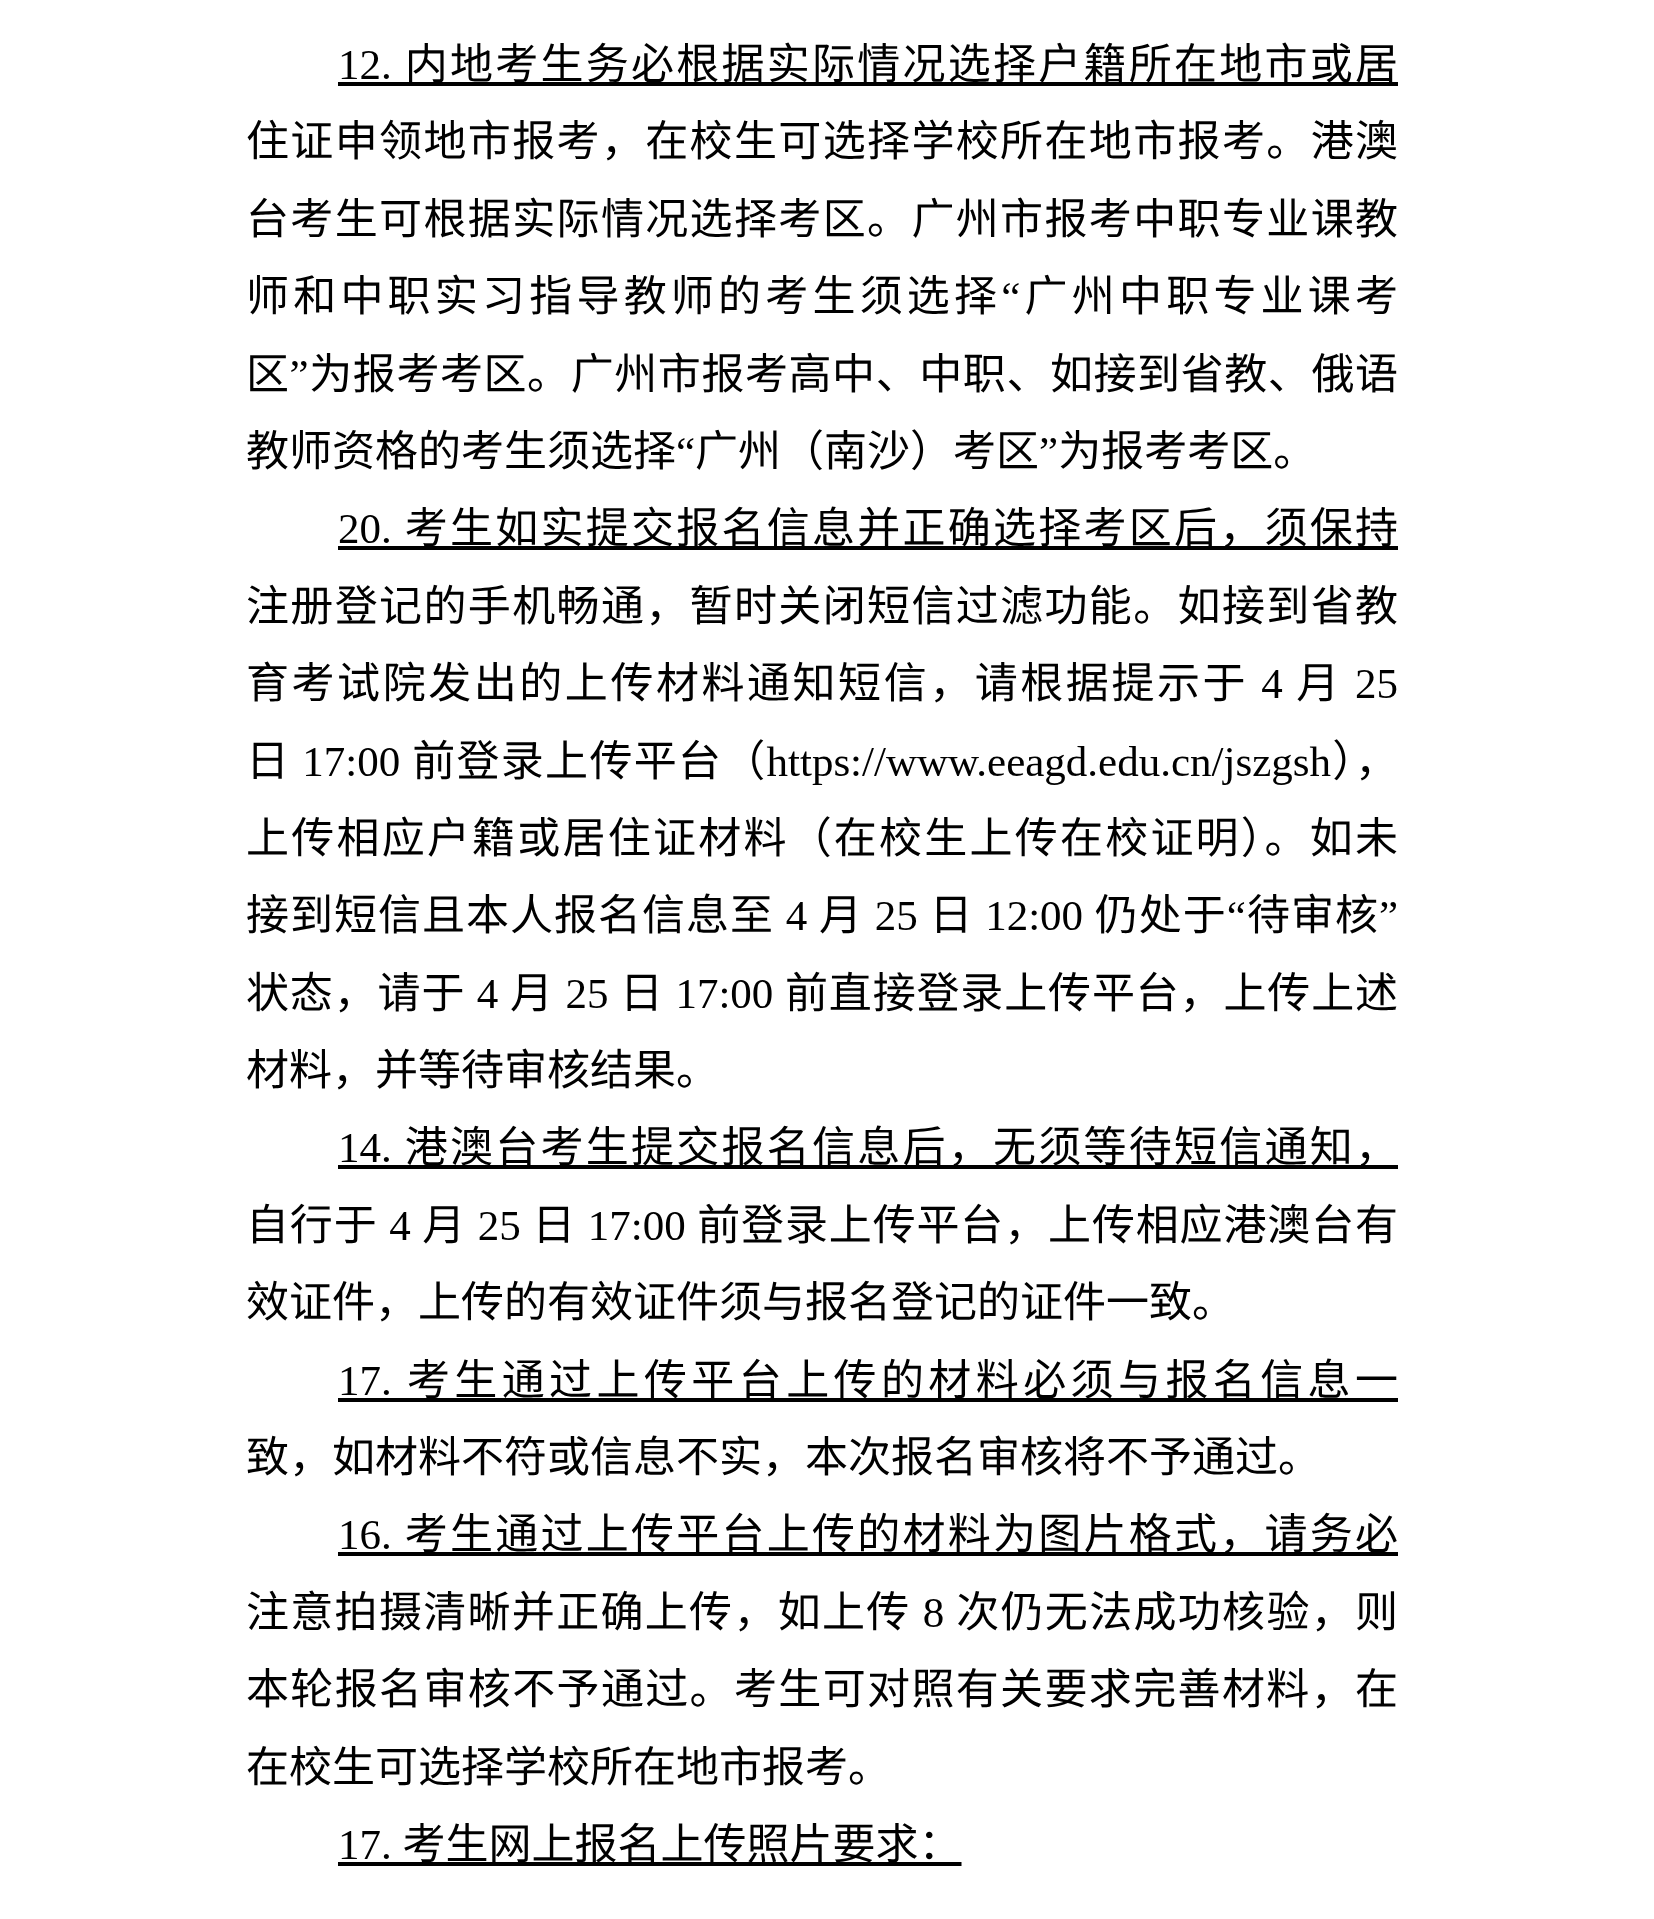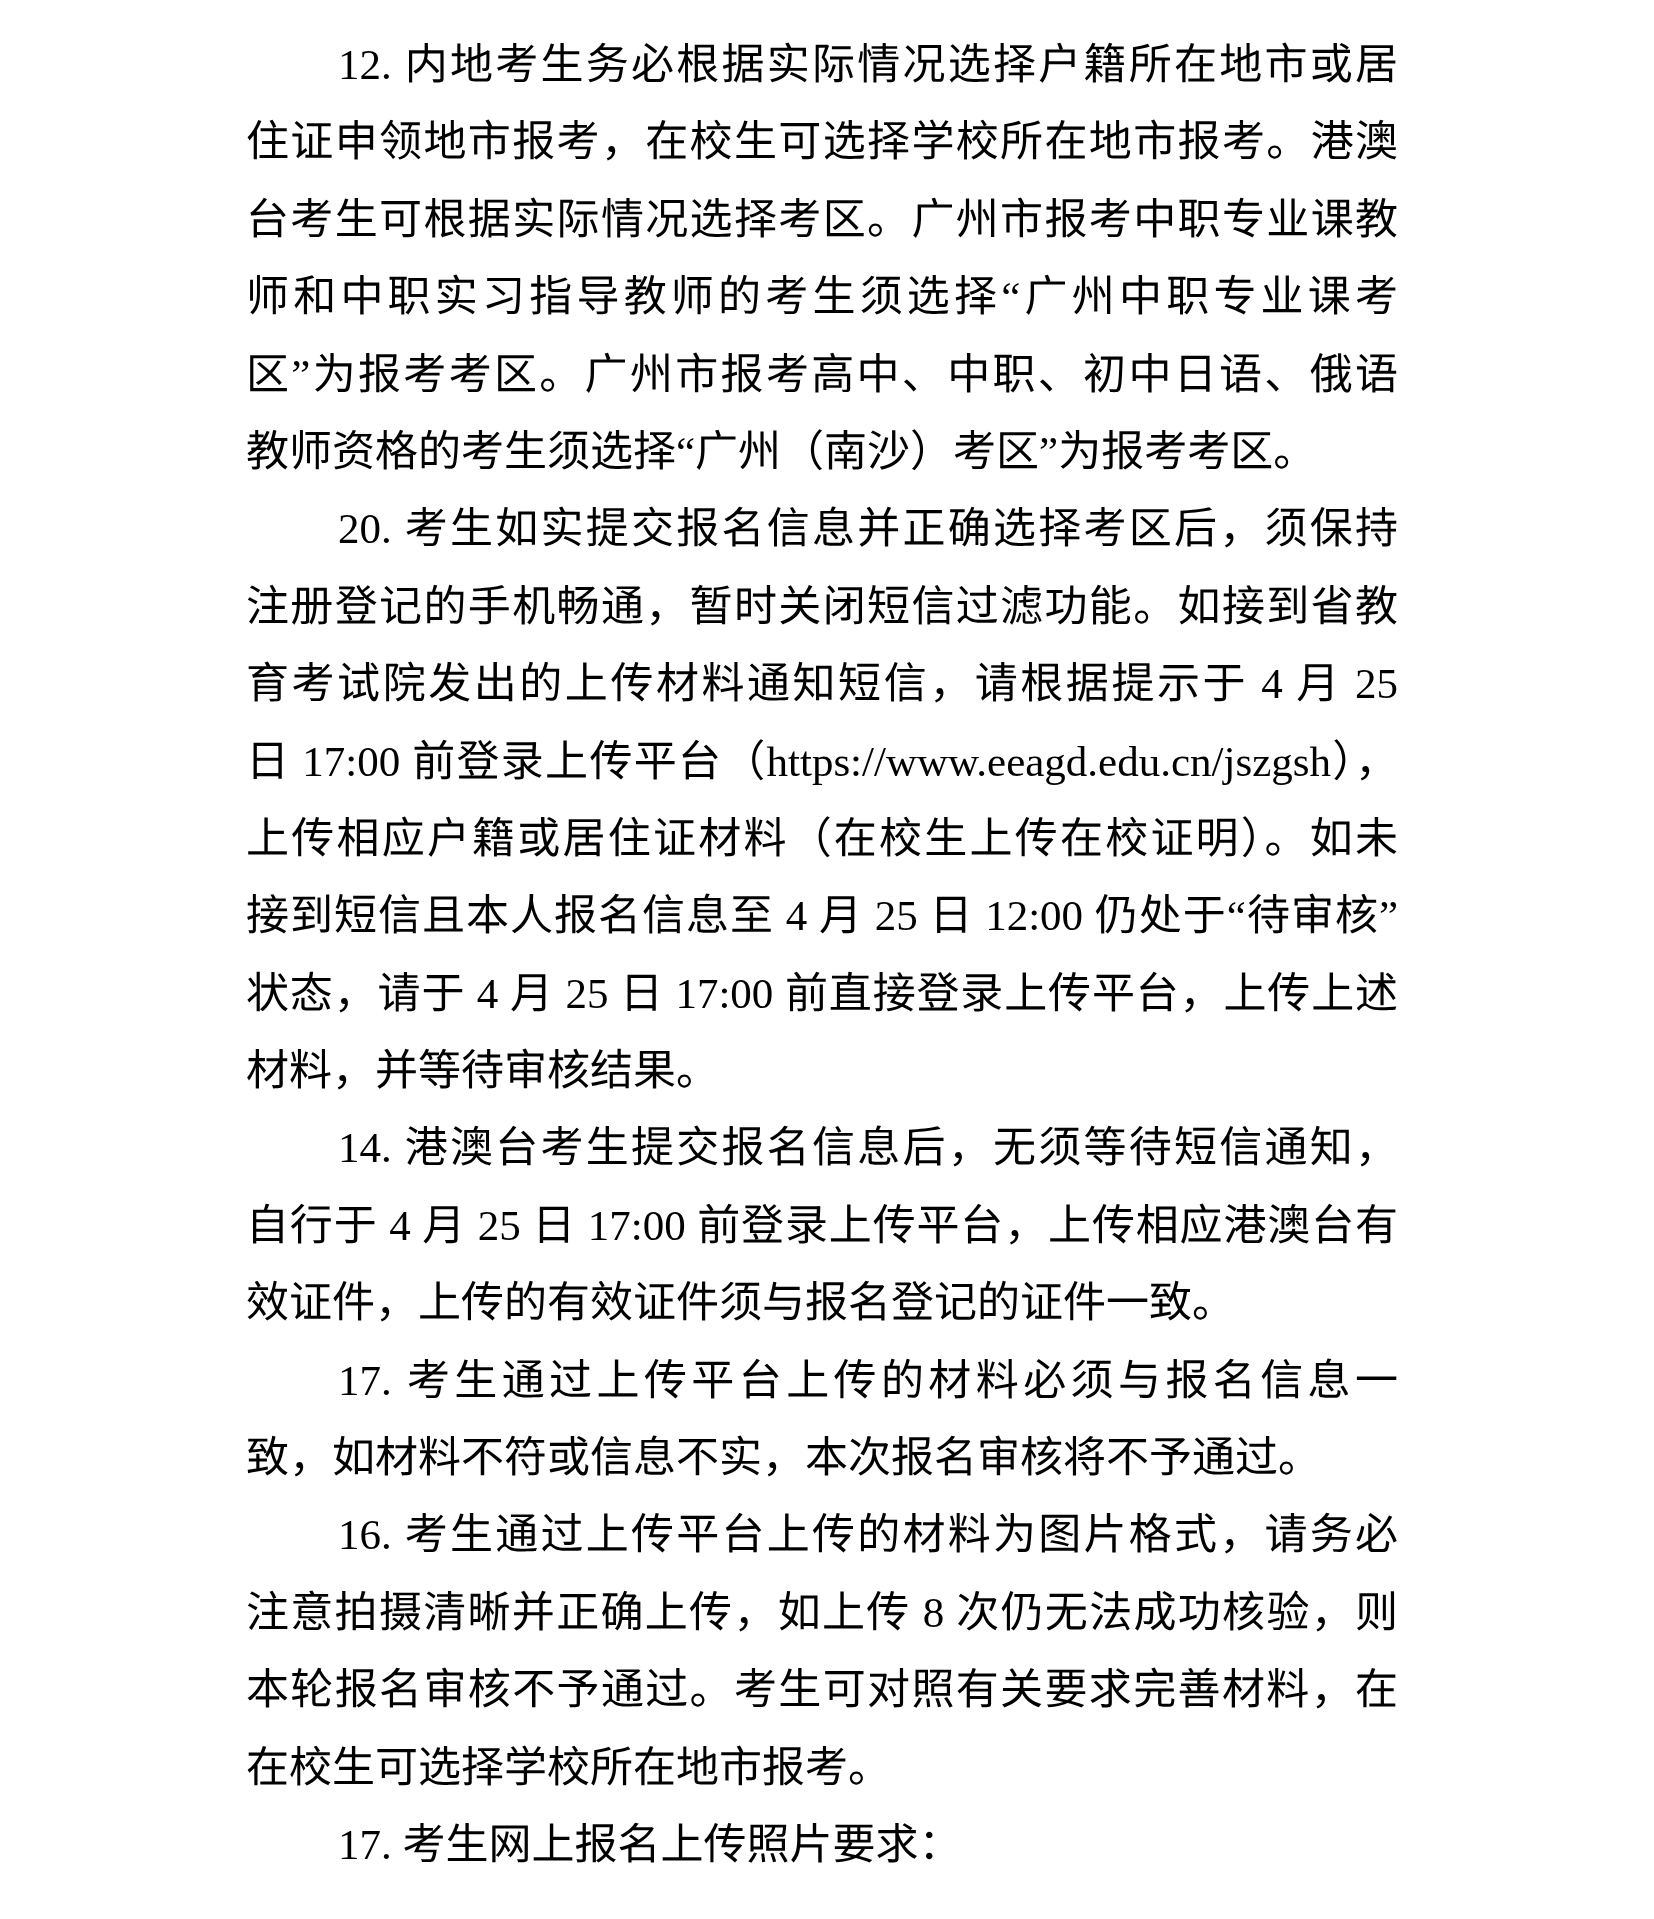"12. 内地考生务必根据实际情况选择户籍所在地市或居" .line.first { text-decoration: none -> underline }
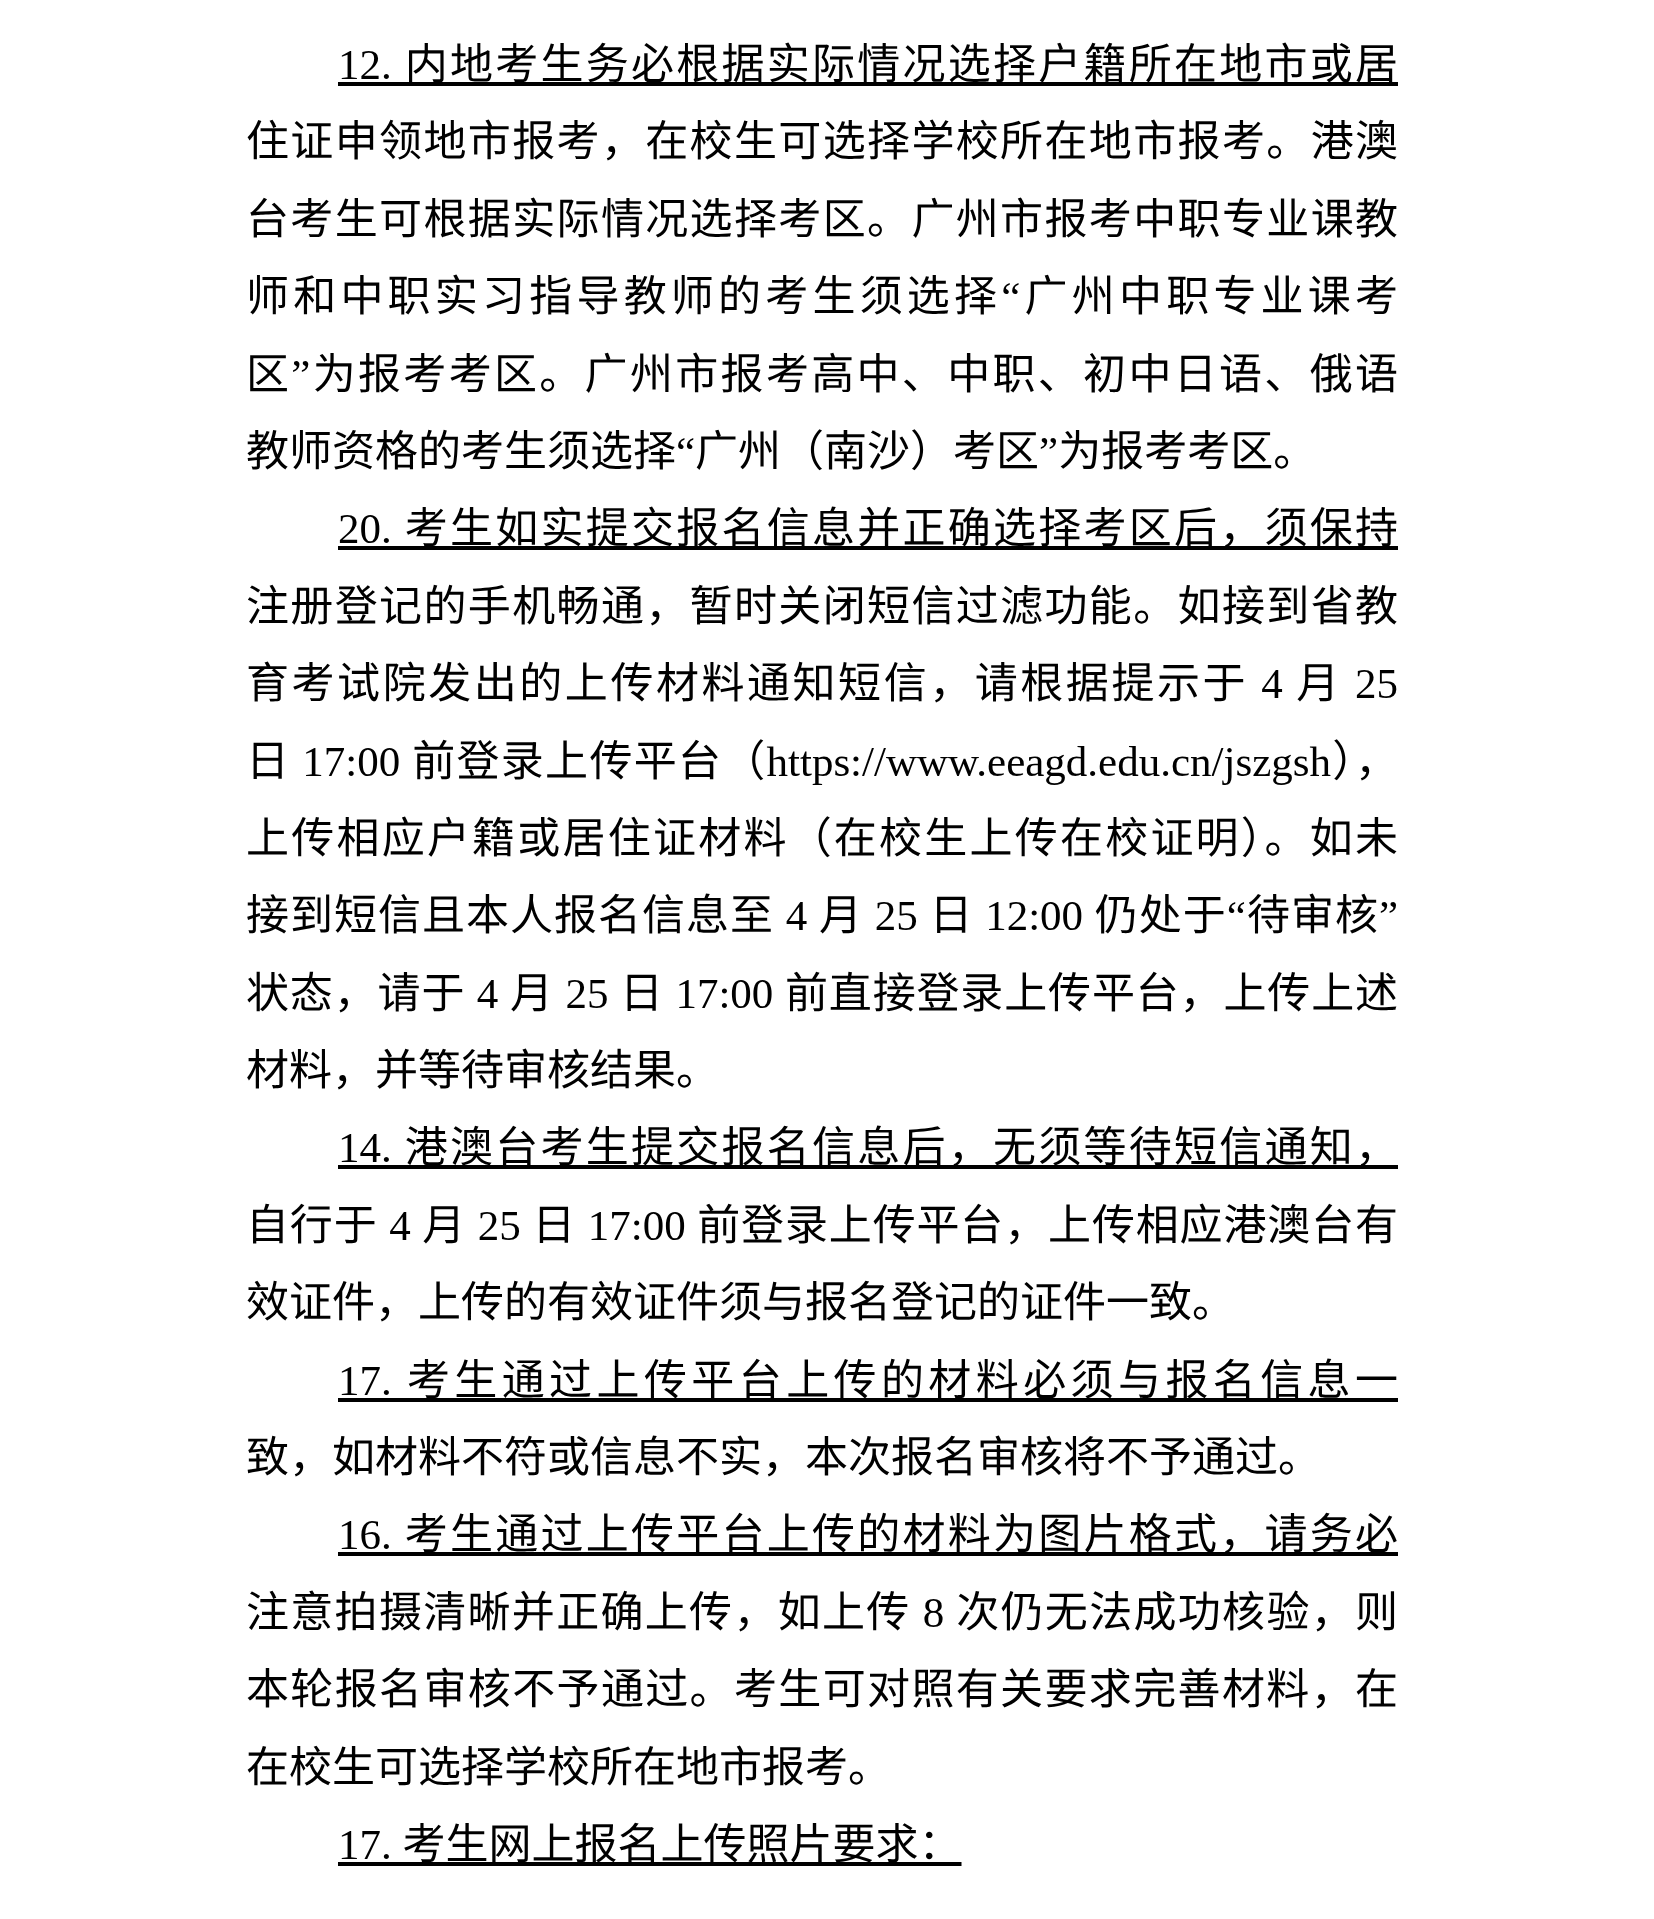"区”为报考考区。广州市报考高中、中职、初中日语、俄语" div.line { text: 初中日语 -> 如接到省教 }
